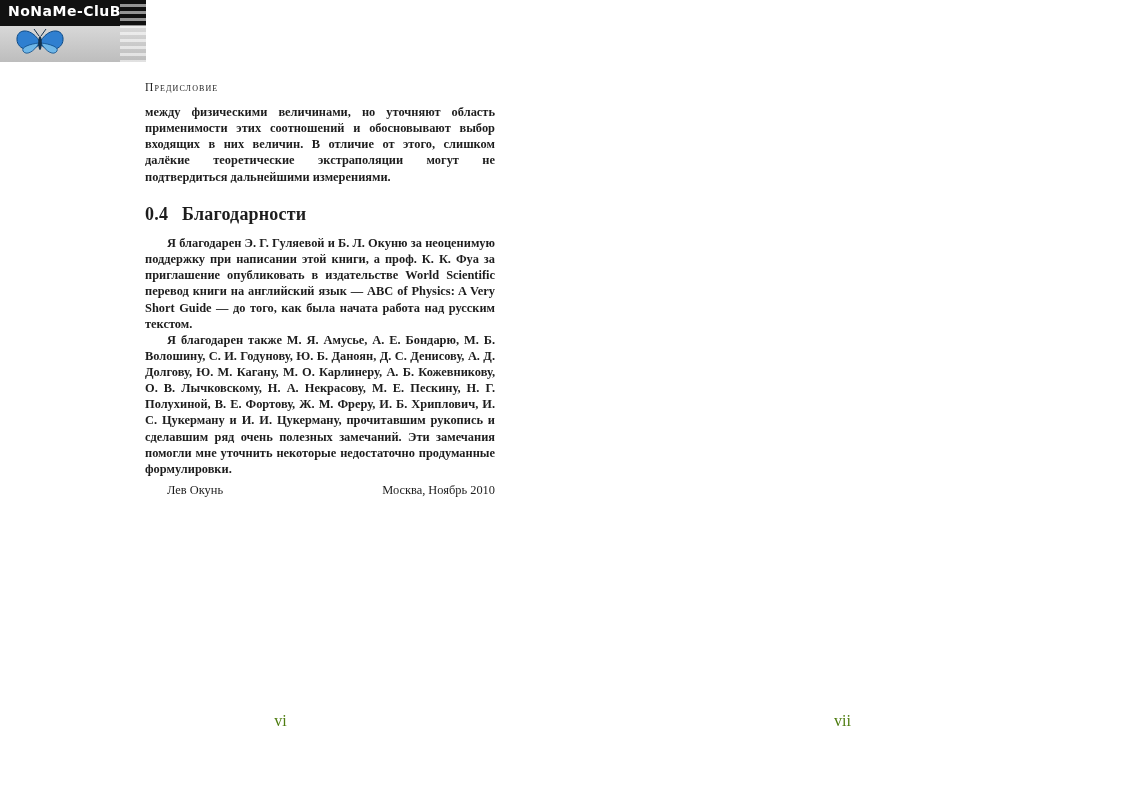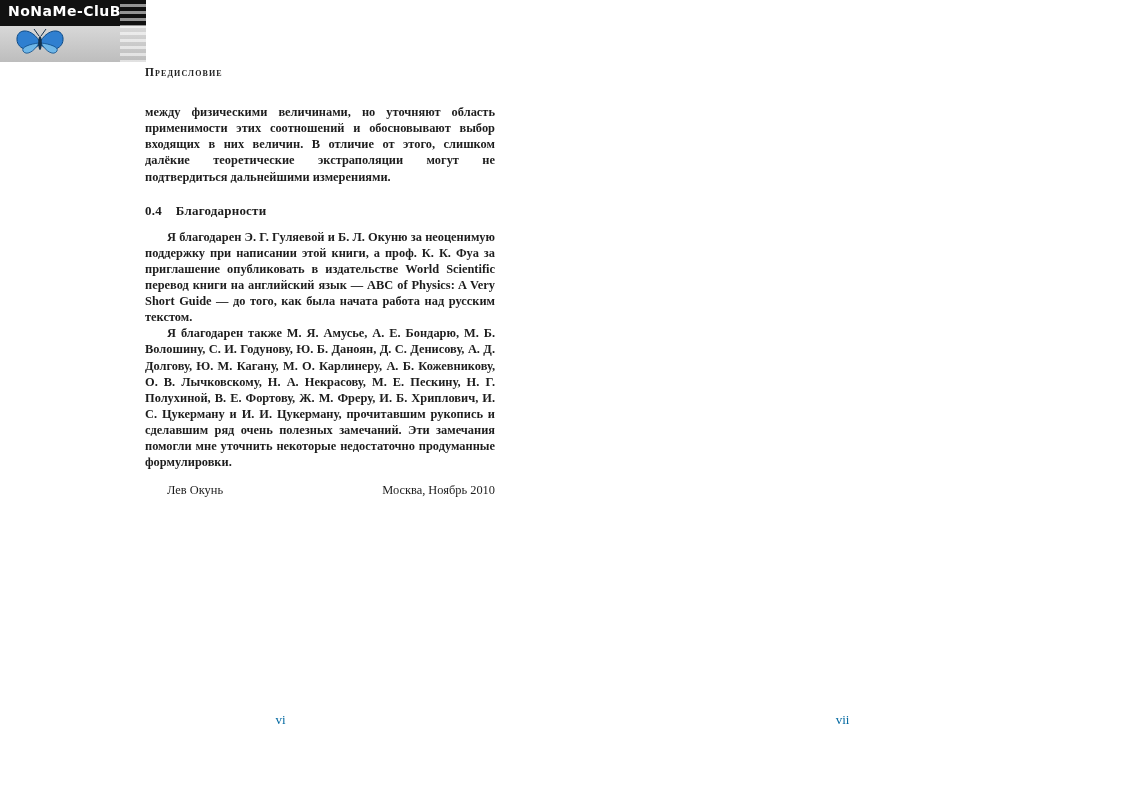"Предисловие" .running-head { font-weight: bold -> none; top: 66px -> 81px }
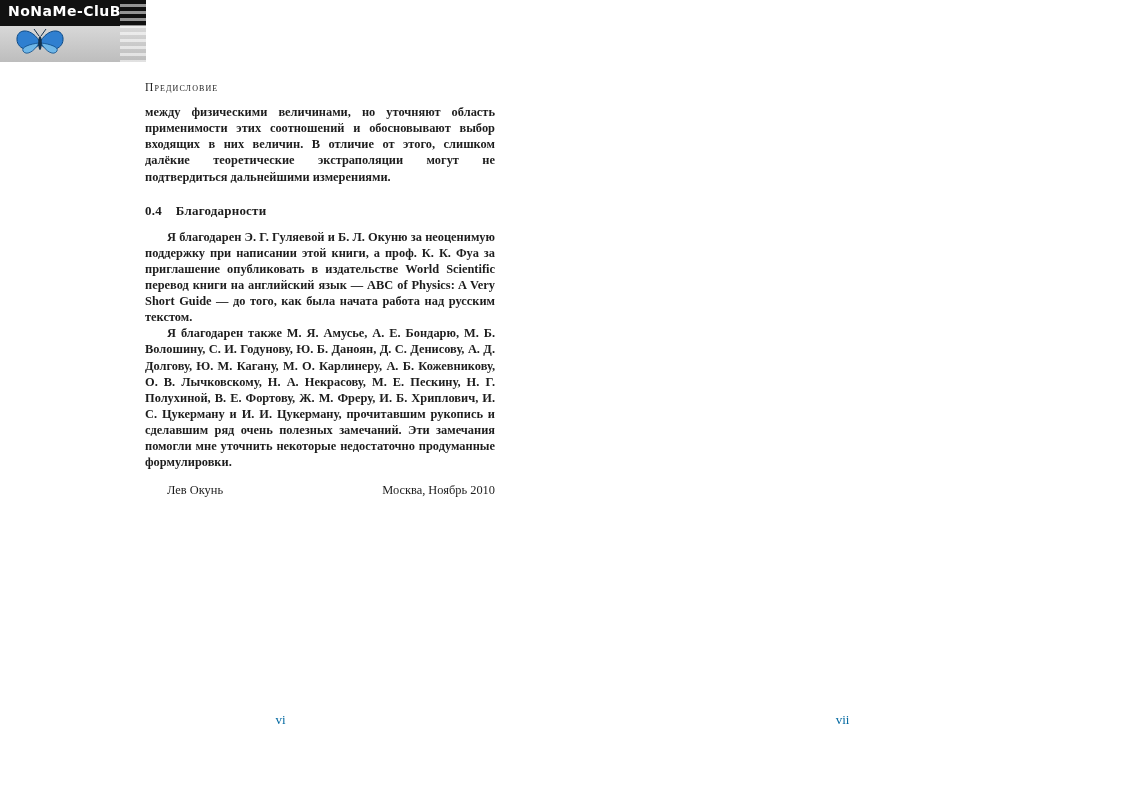"0.4 Благодарности" h2.section-head { font-size: 13px -> 18px }
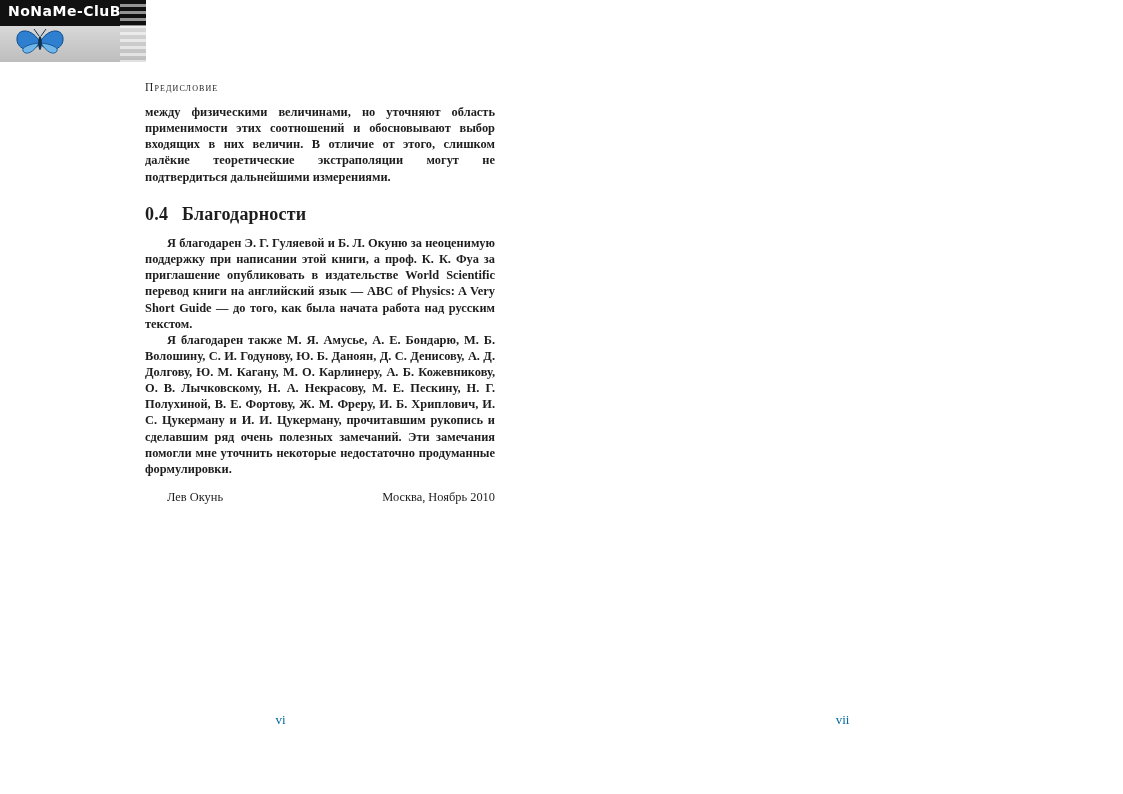"Лев Окунь" .signature-line { margin-top: 12px -> 5px }
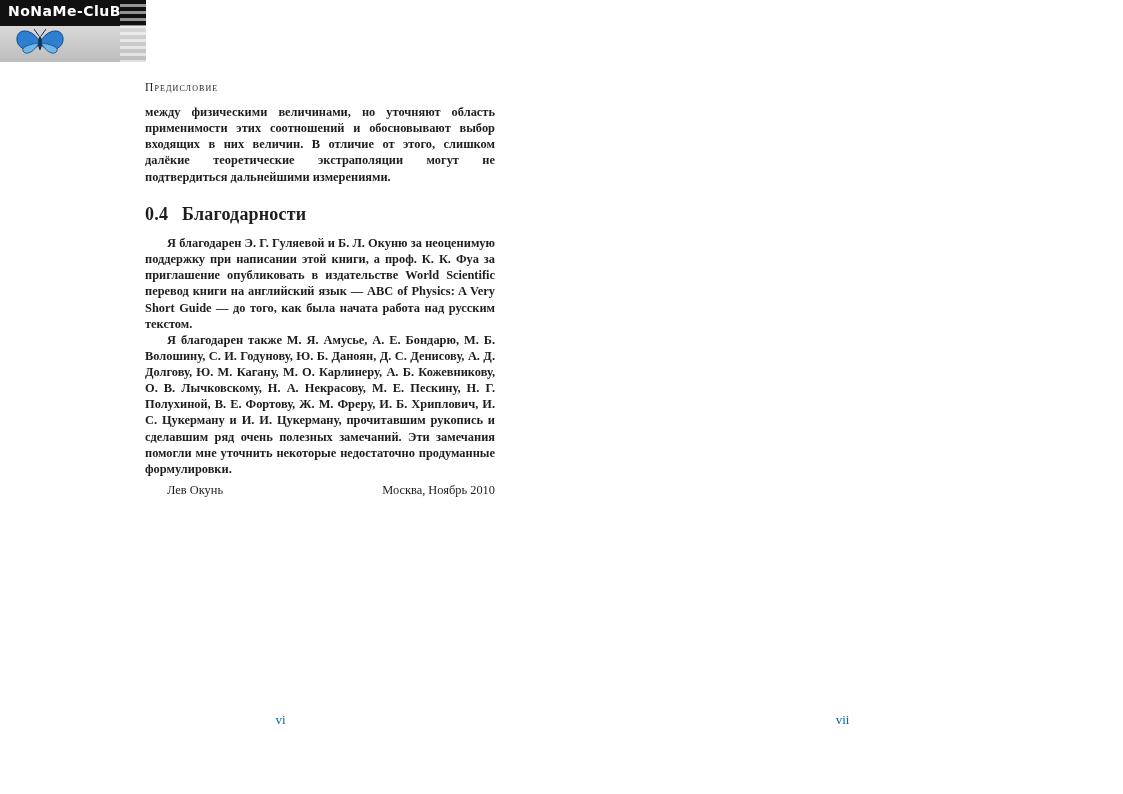"vi" .folio { color: #0369a1 -> #4d7c0f; font-size: 13px -> 16px }
